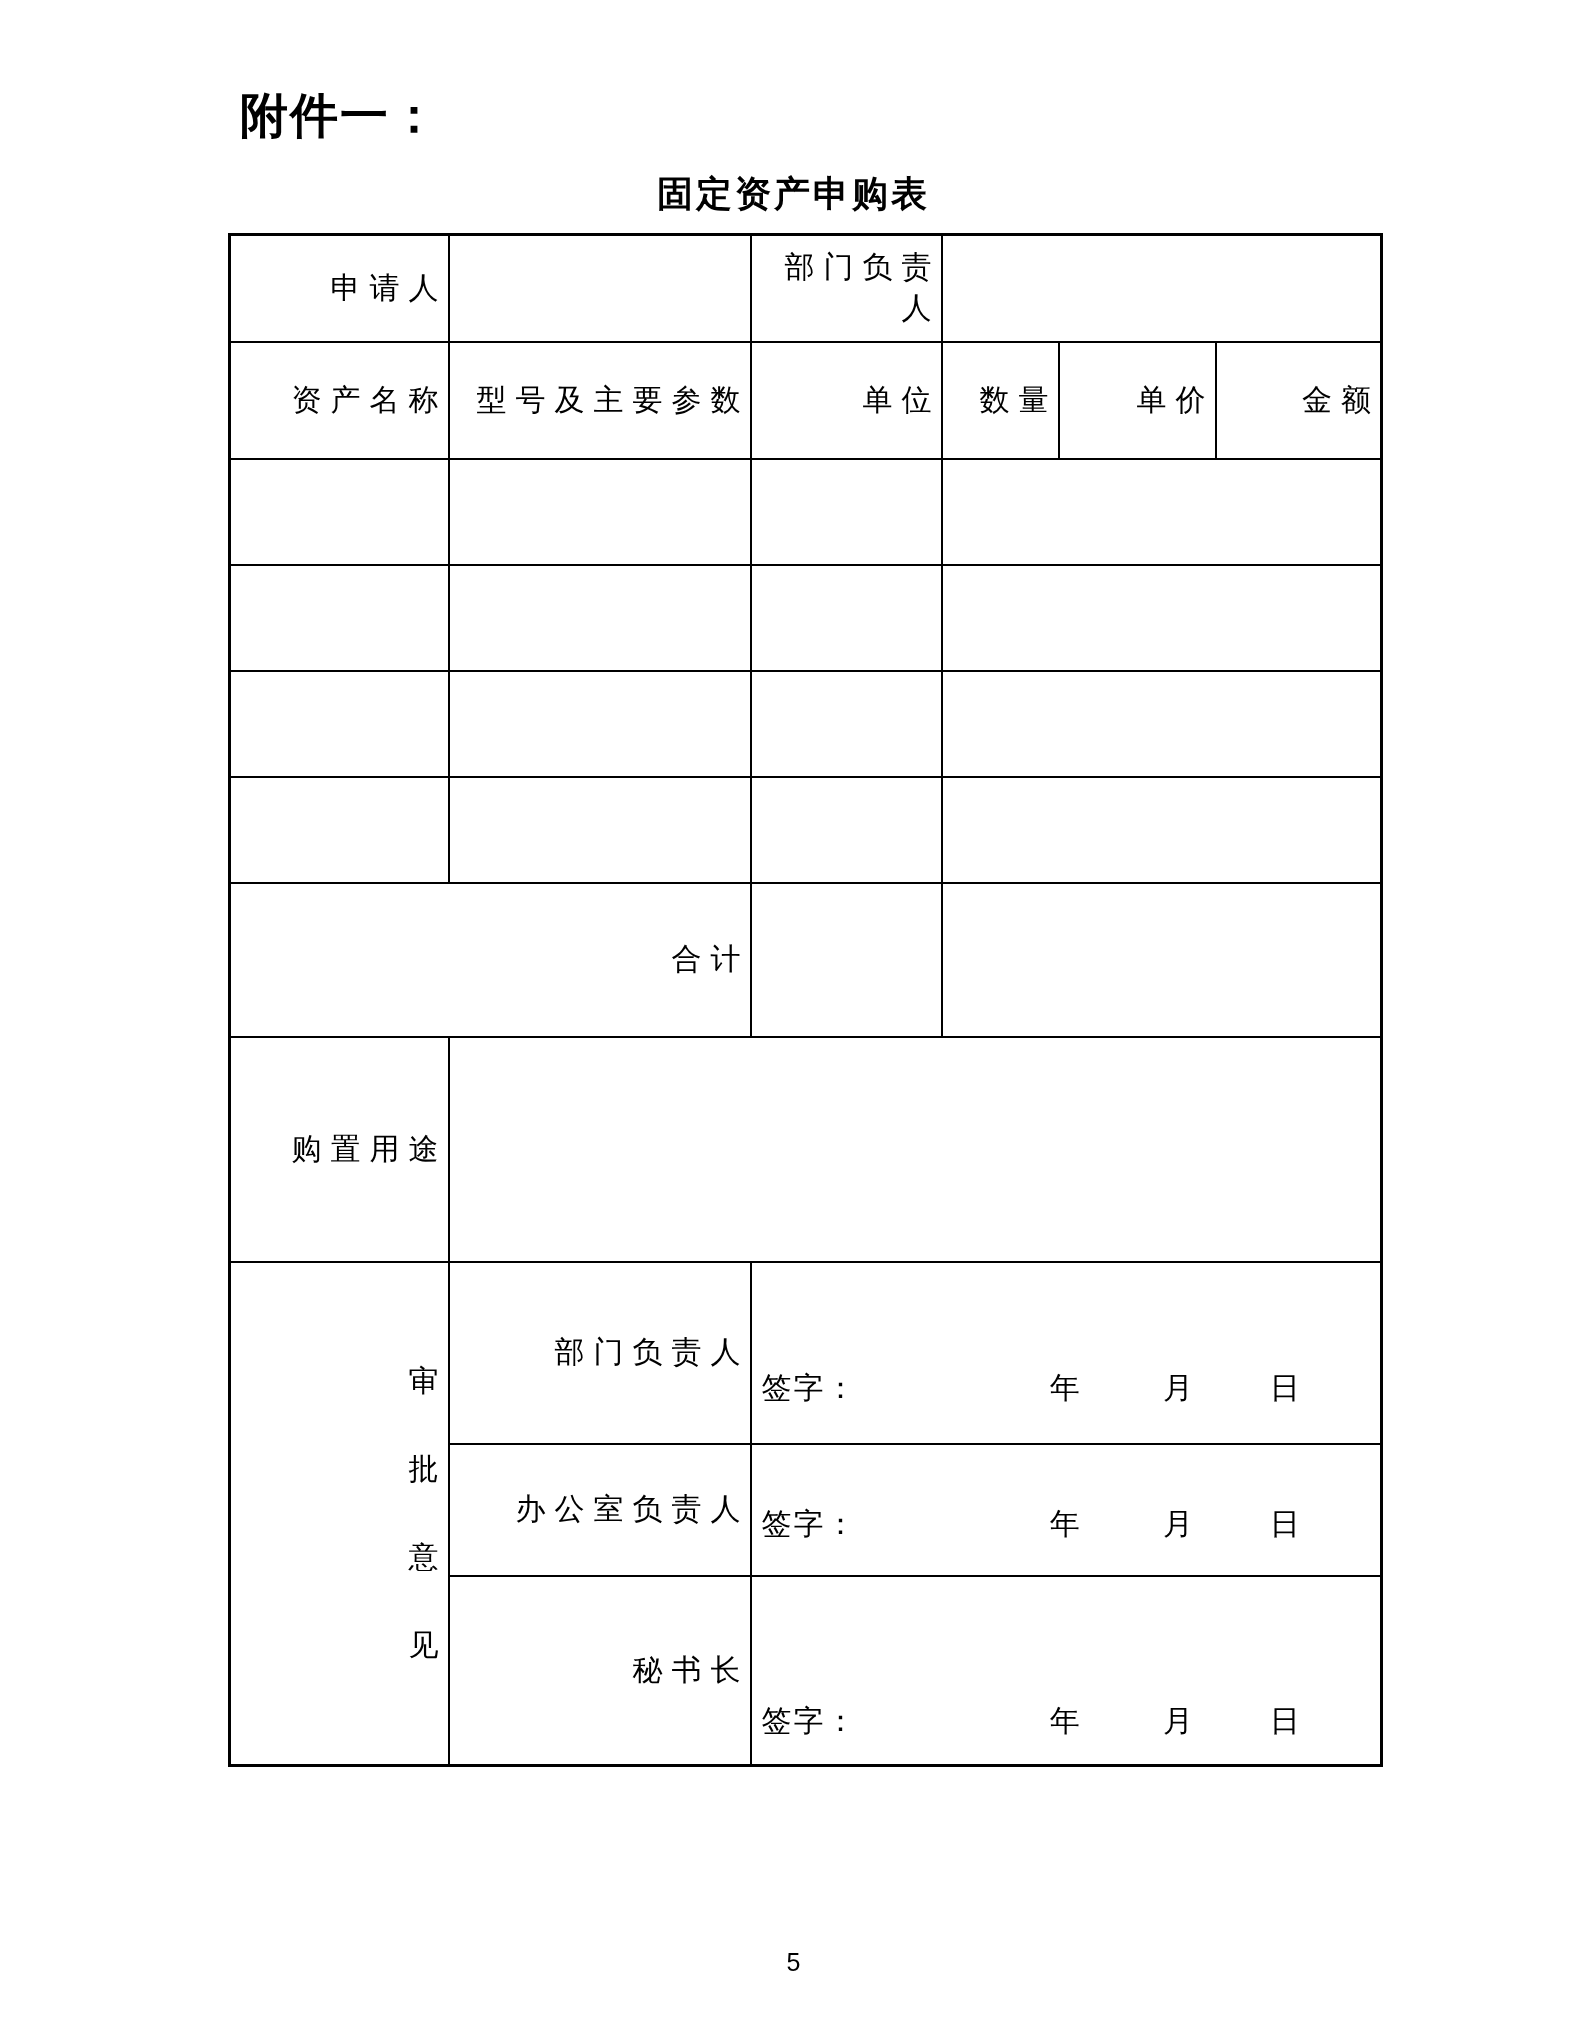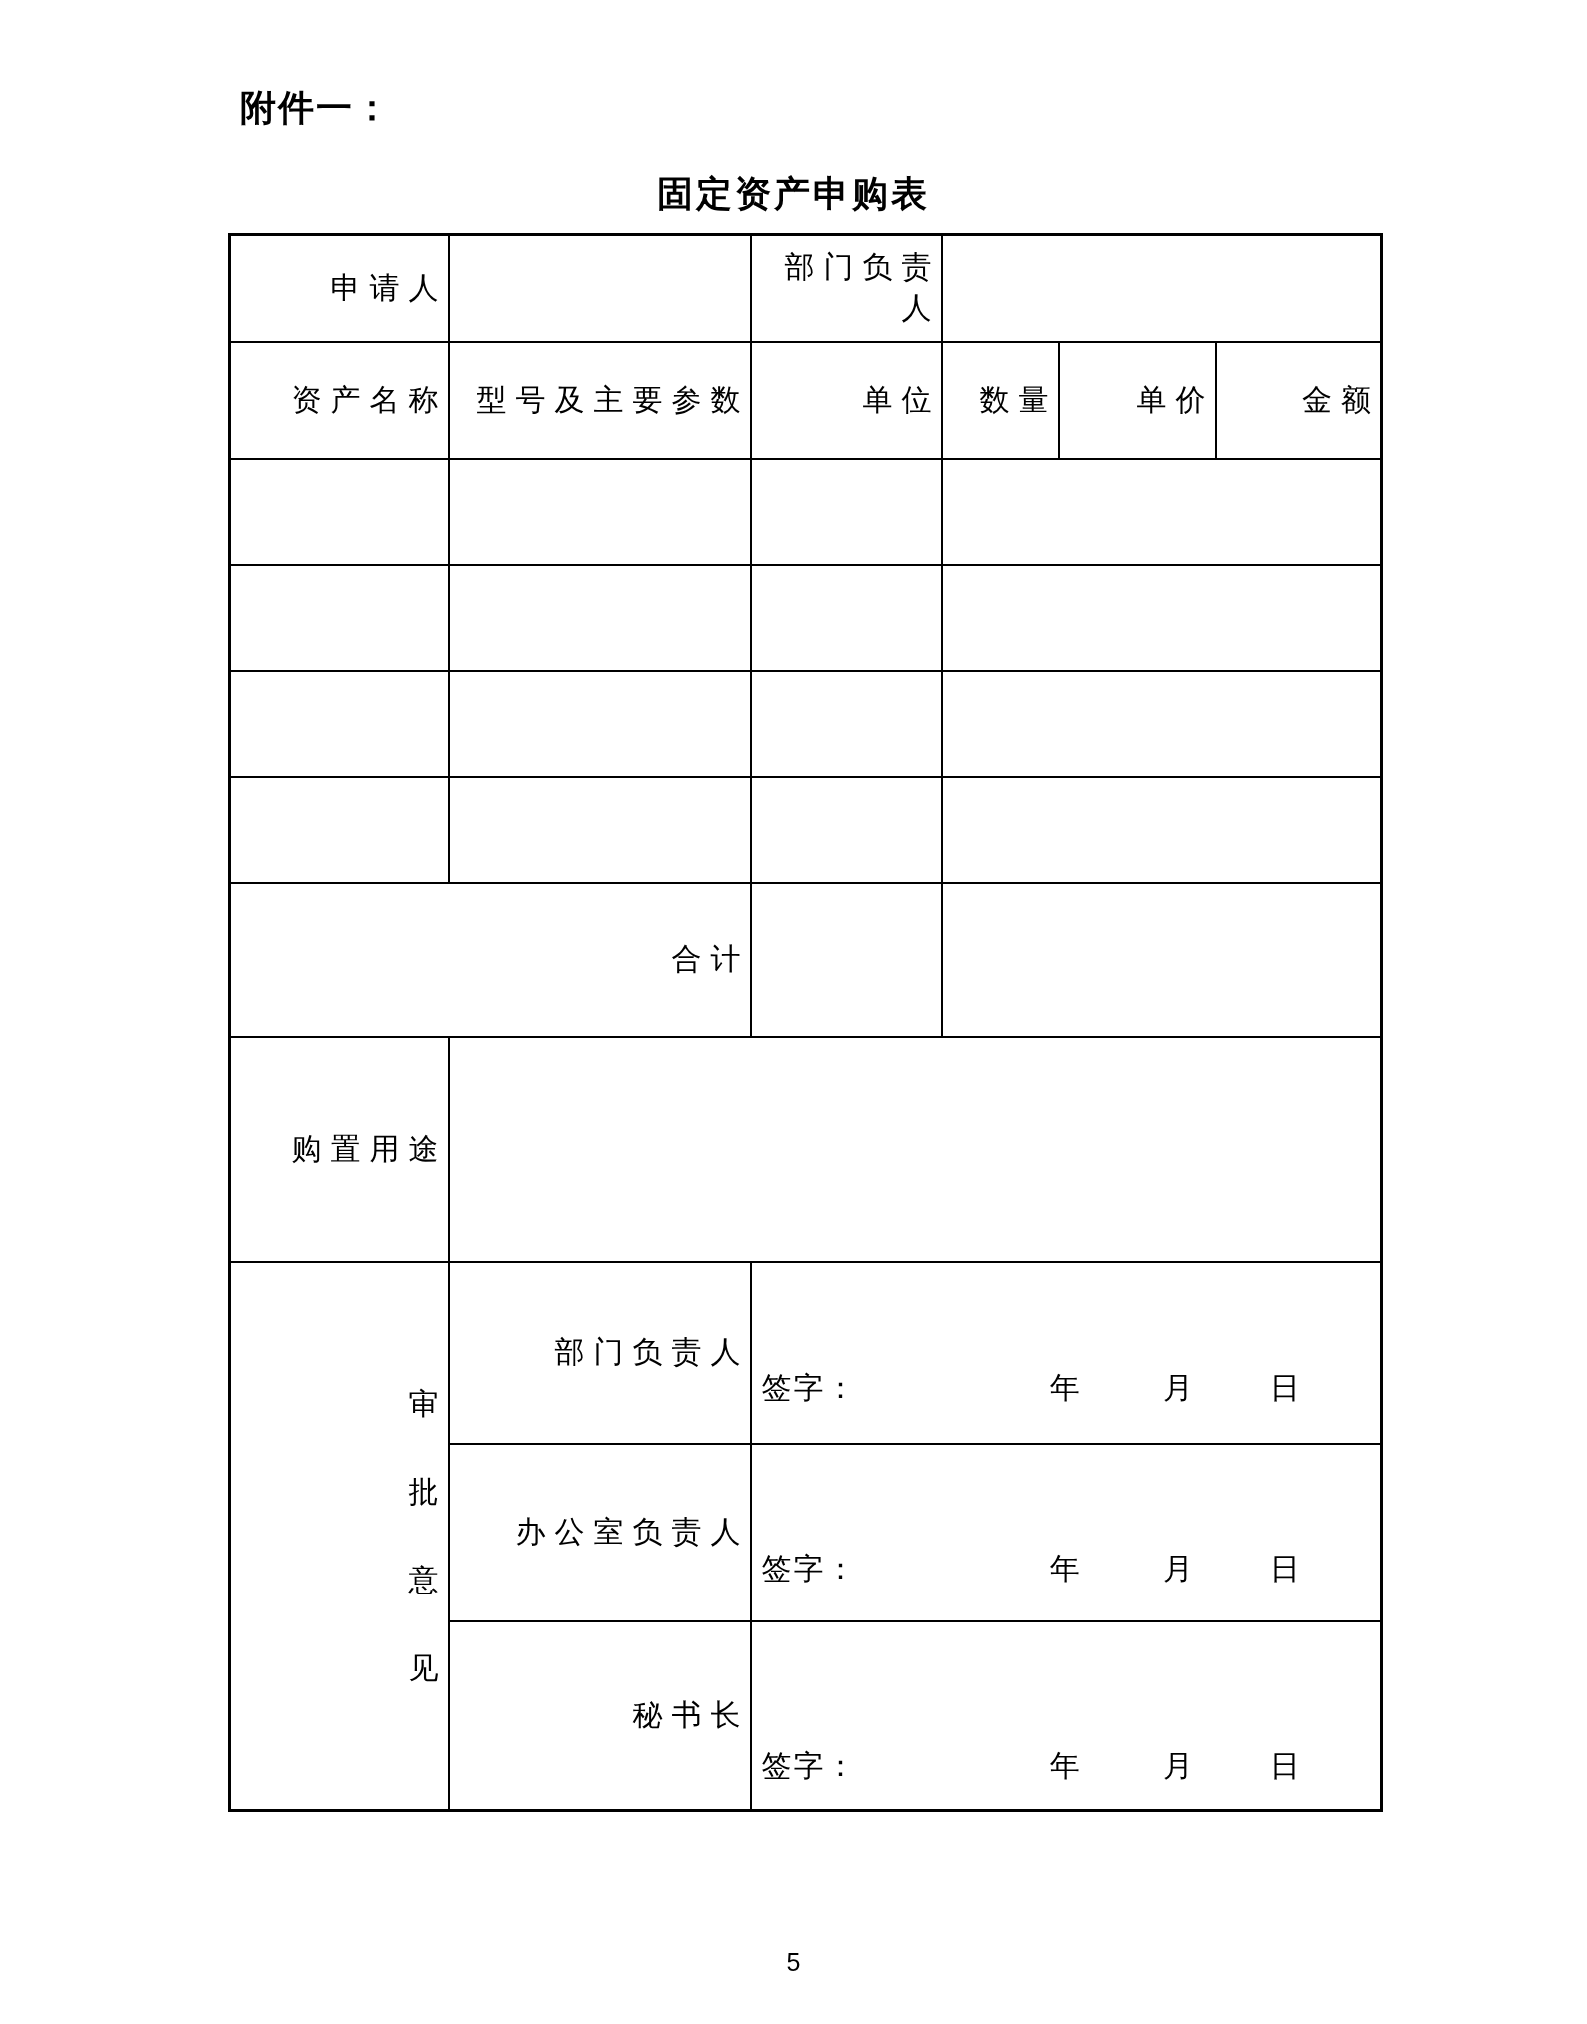"附件一：" .attachment { font-size: 36px -> 48px }
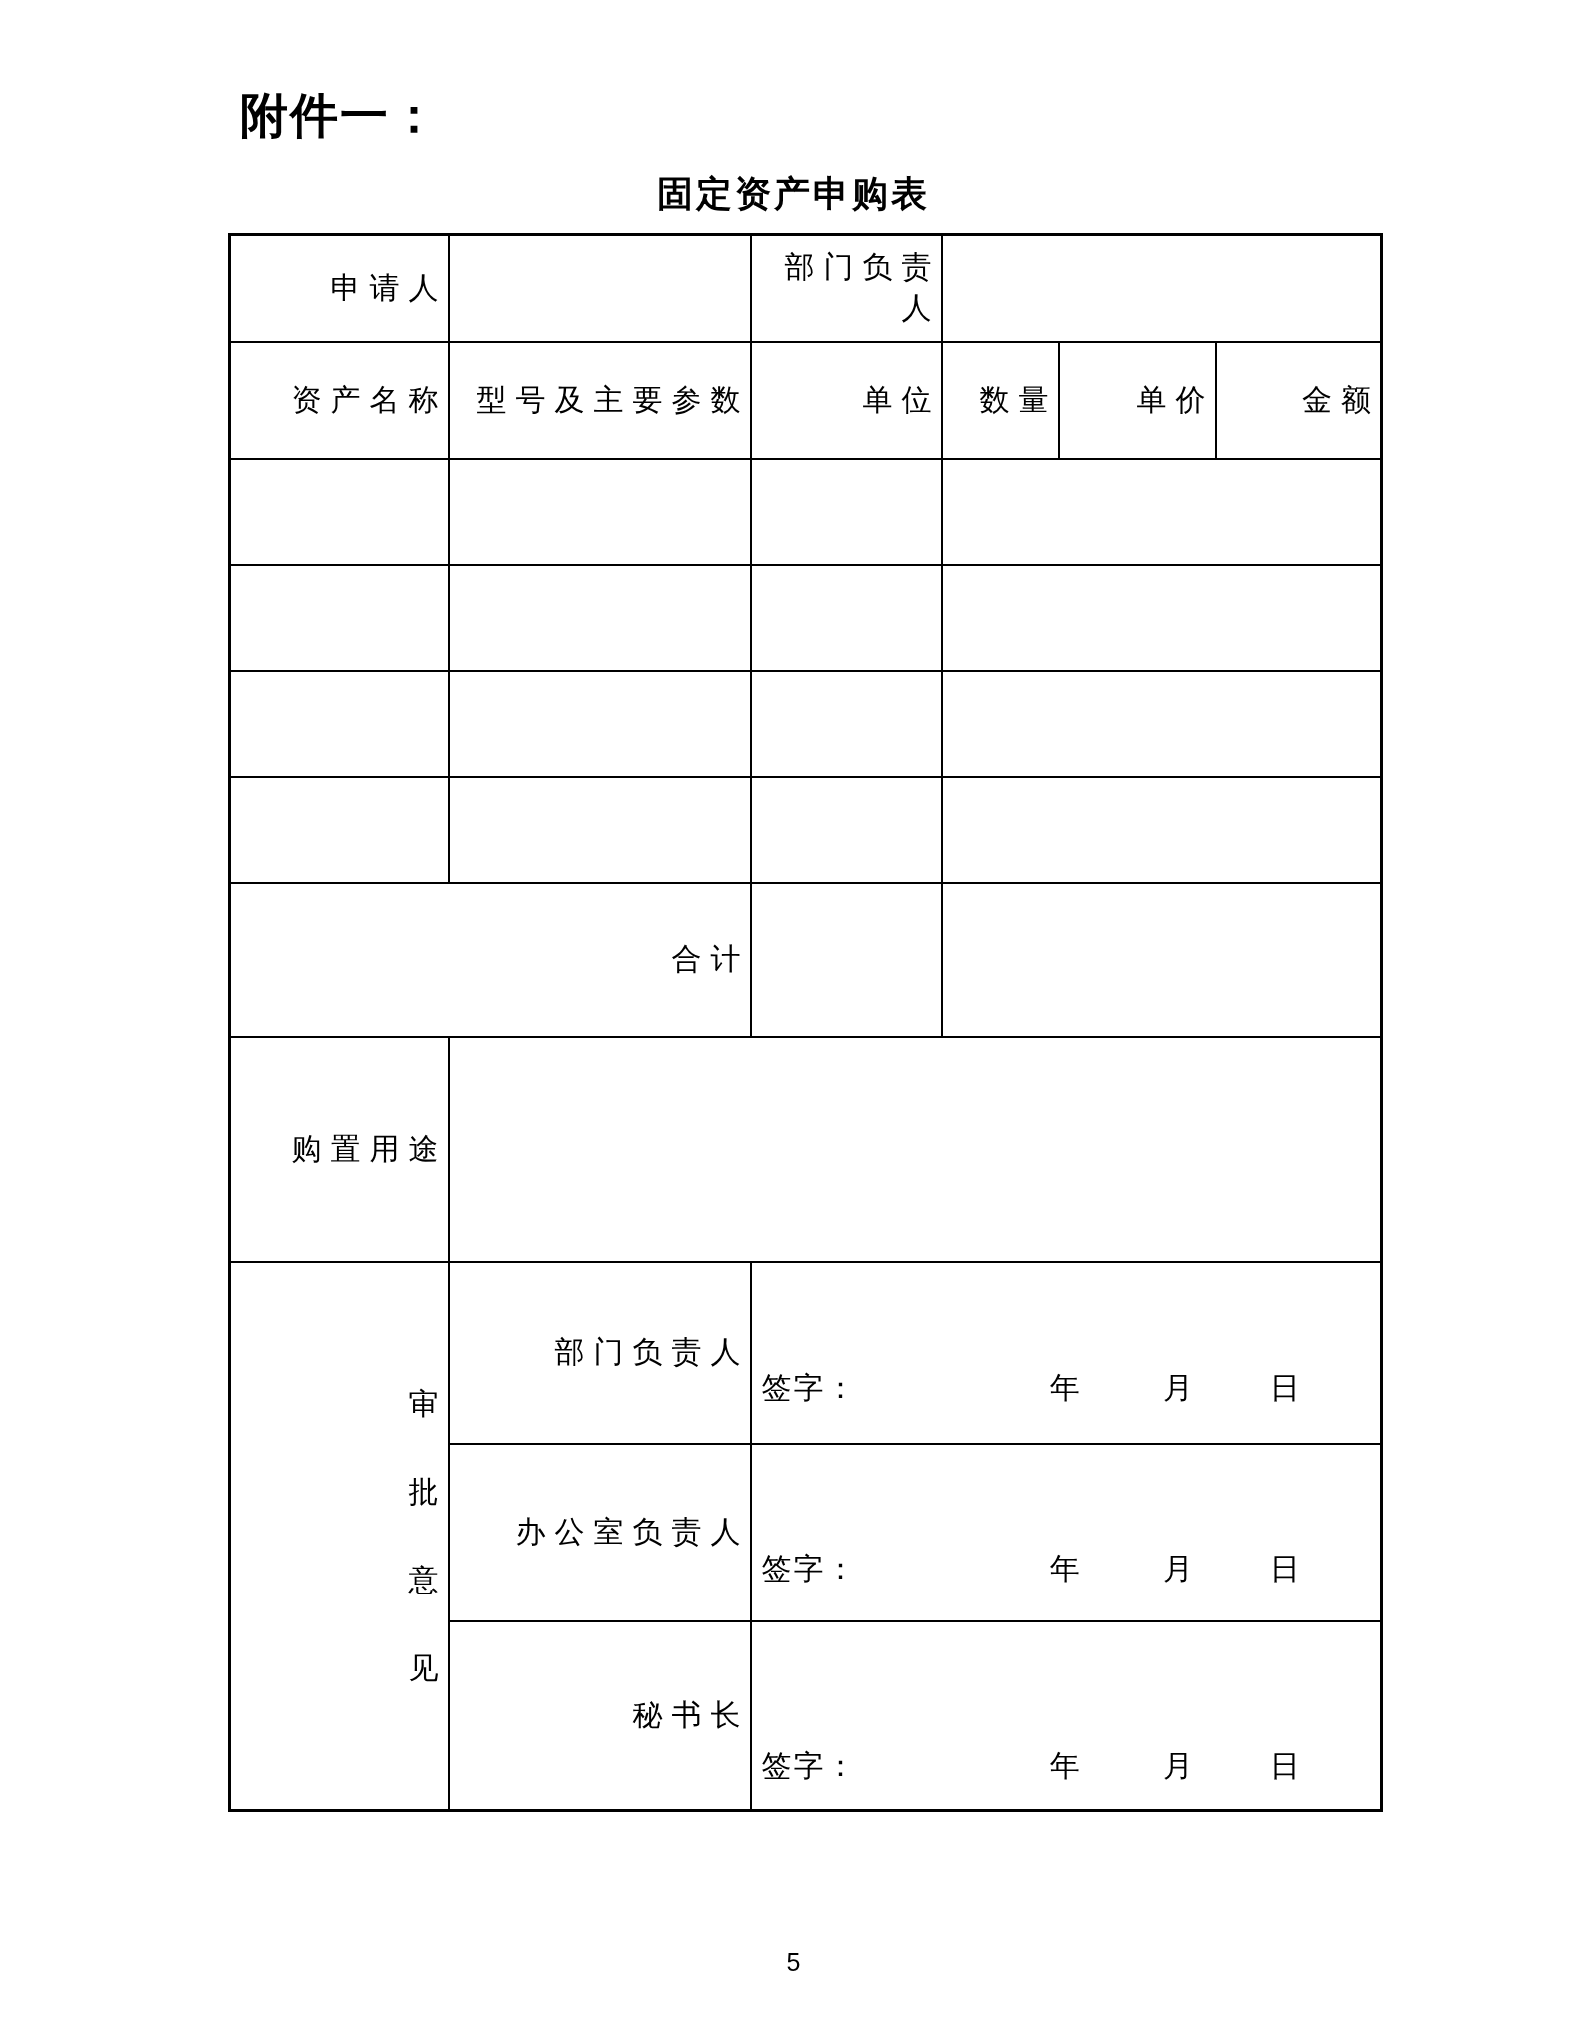"办公室负责人" tr.r-ap2 { height: 177px -> 132px }
